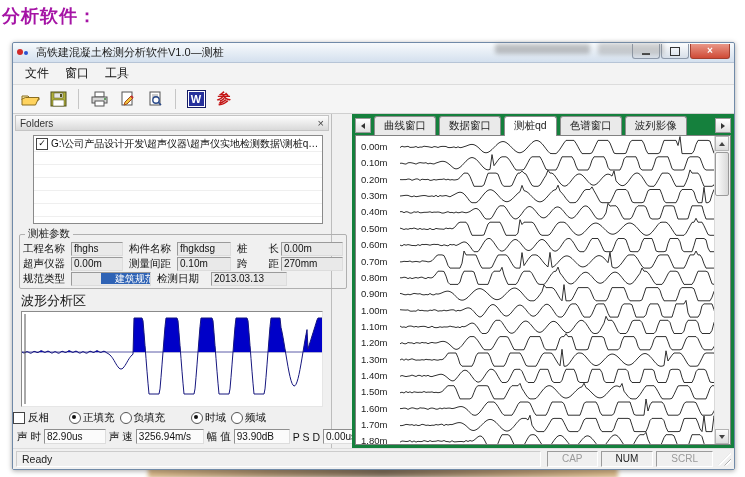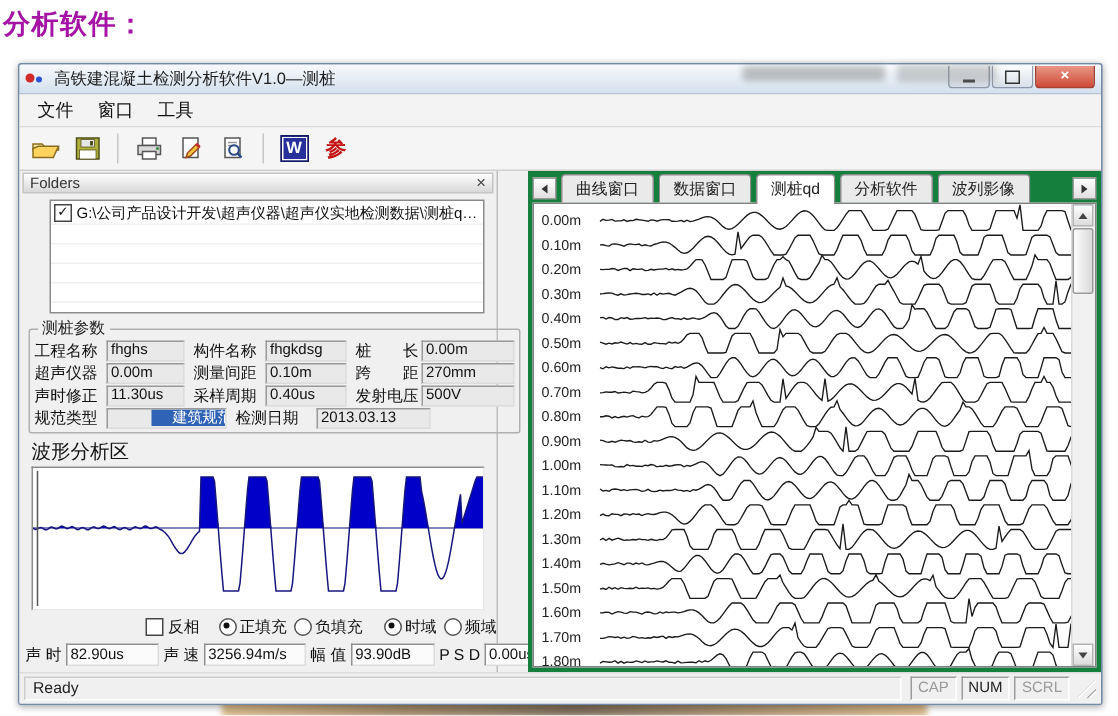"分析软件" span.tab { text: 分析软件 -> 色谱窗口 }
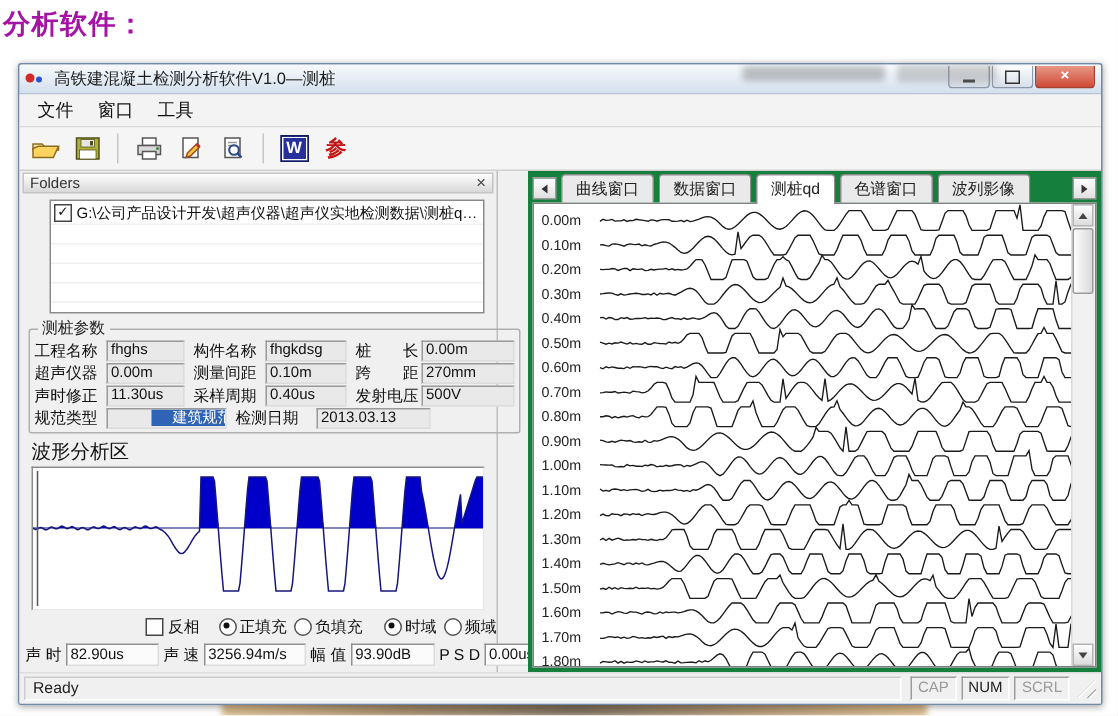"声时修正" div.prow { html: <div> <span>声时修正</span> <span>11.30us</span> <span>采样周期</span> <span>0.40us</span> <span>发射电压</span> <span>500V</span> </div> -> none }
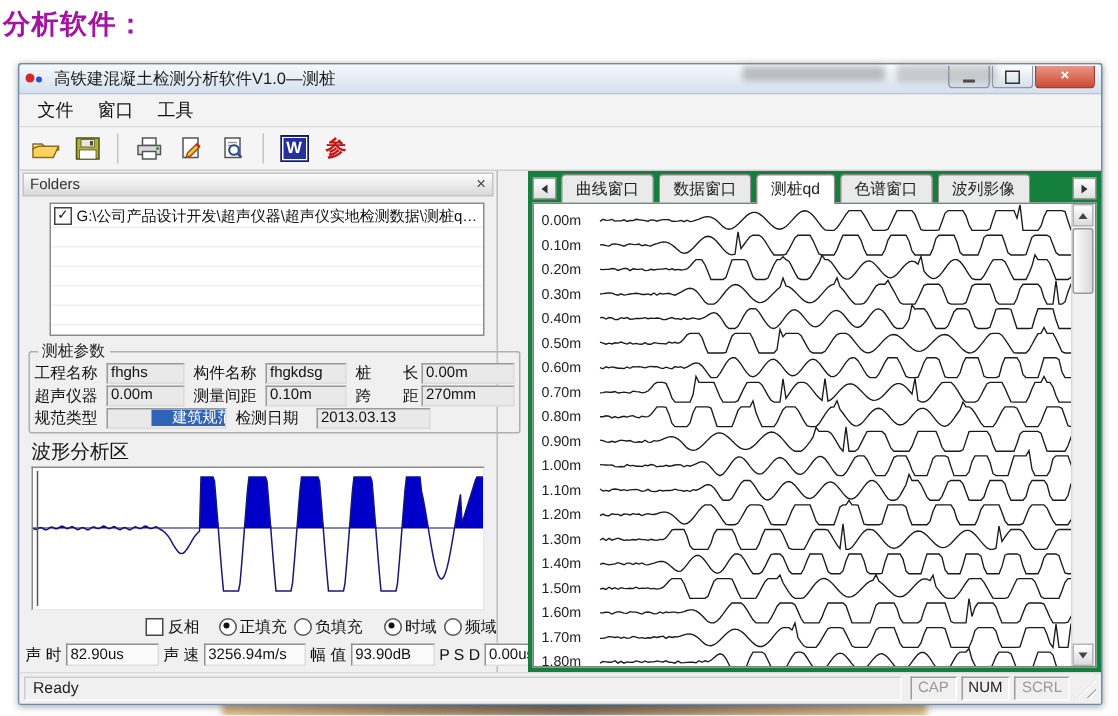"反相" .ctlrow { padding-left: 84px -> none }
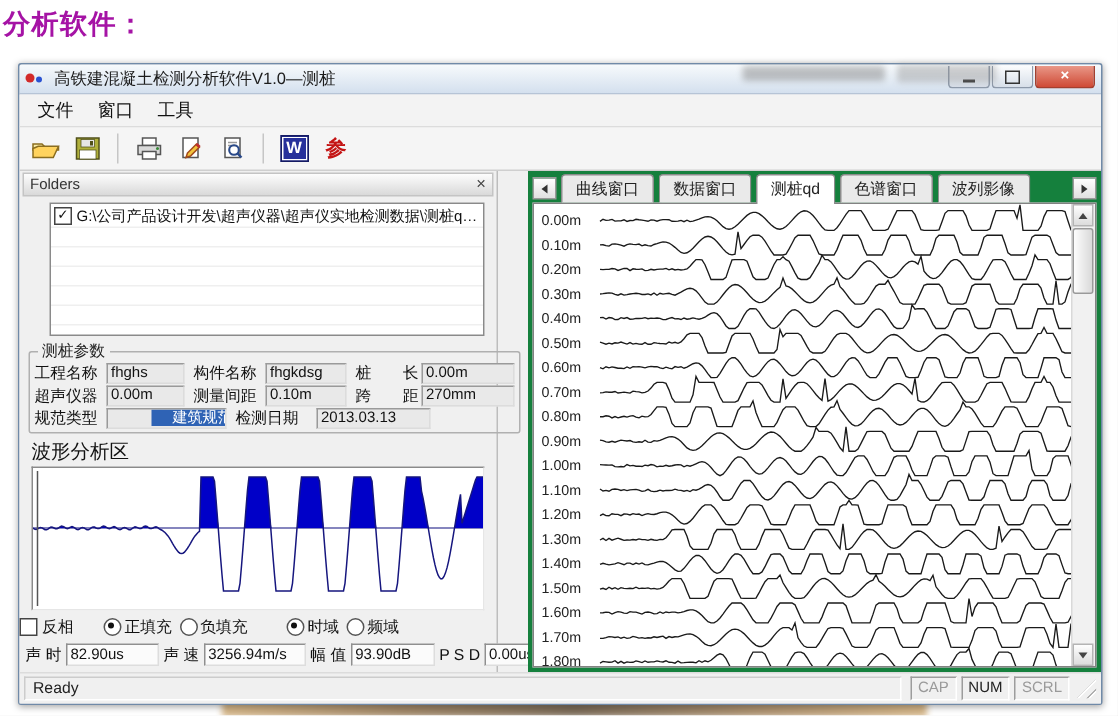"CAP" .sind { padding: 0 4px -> 0 14px }
